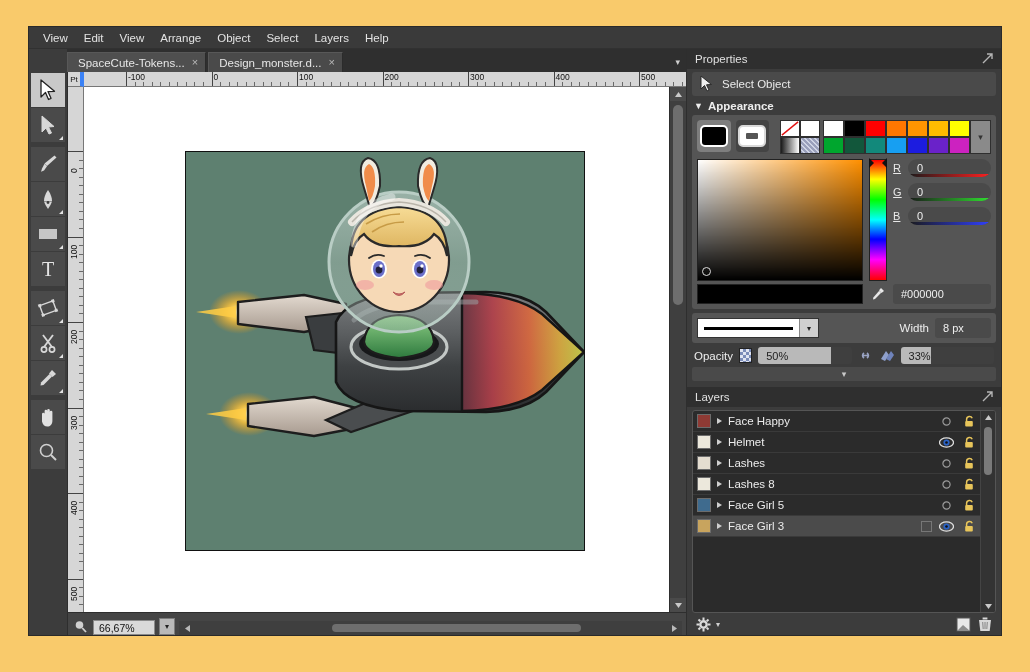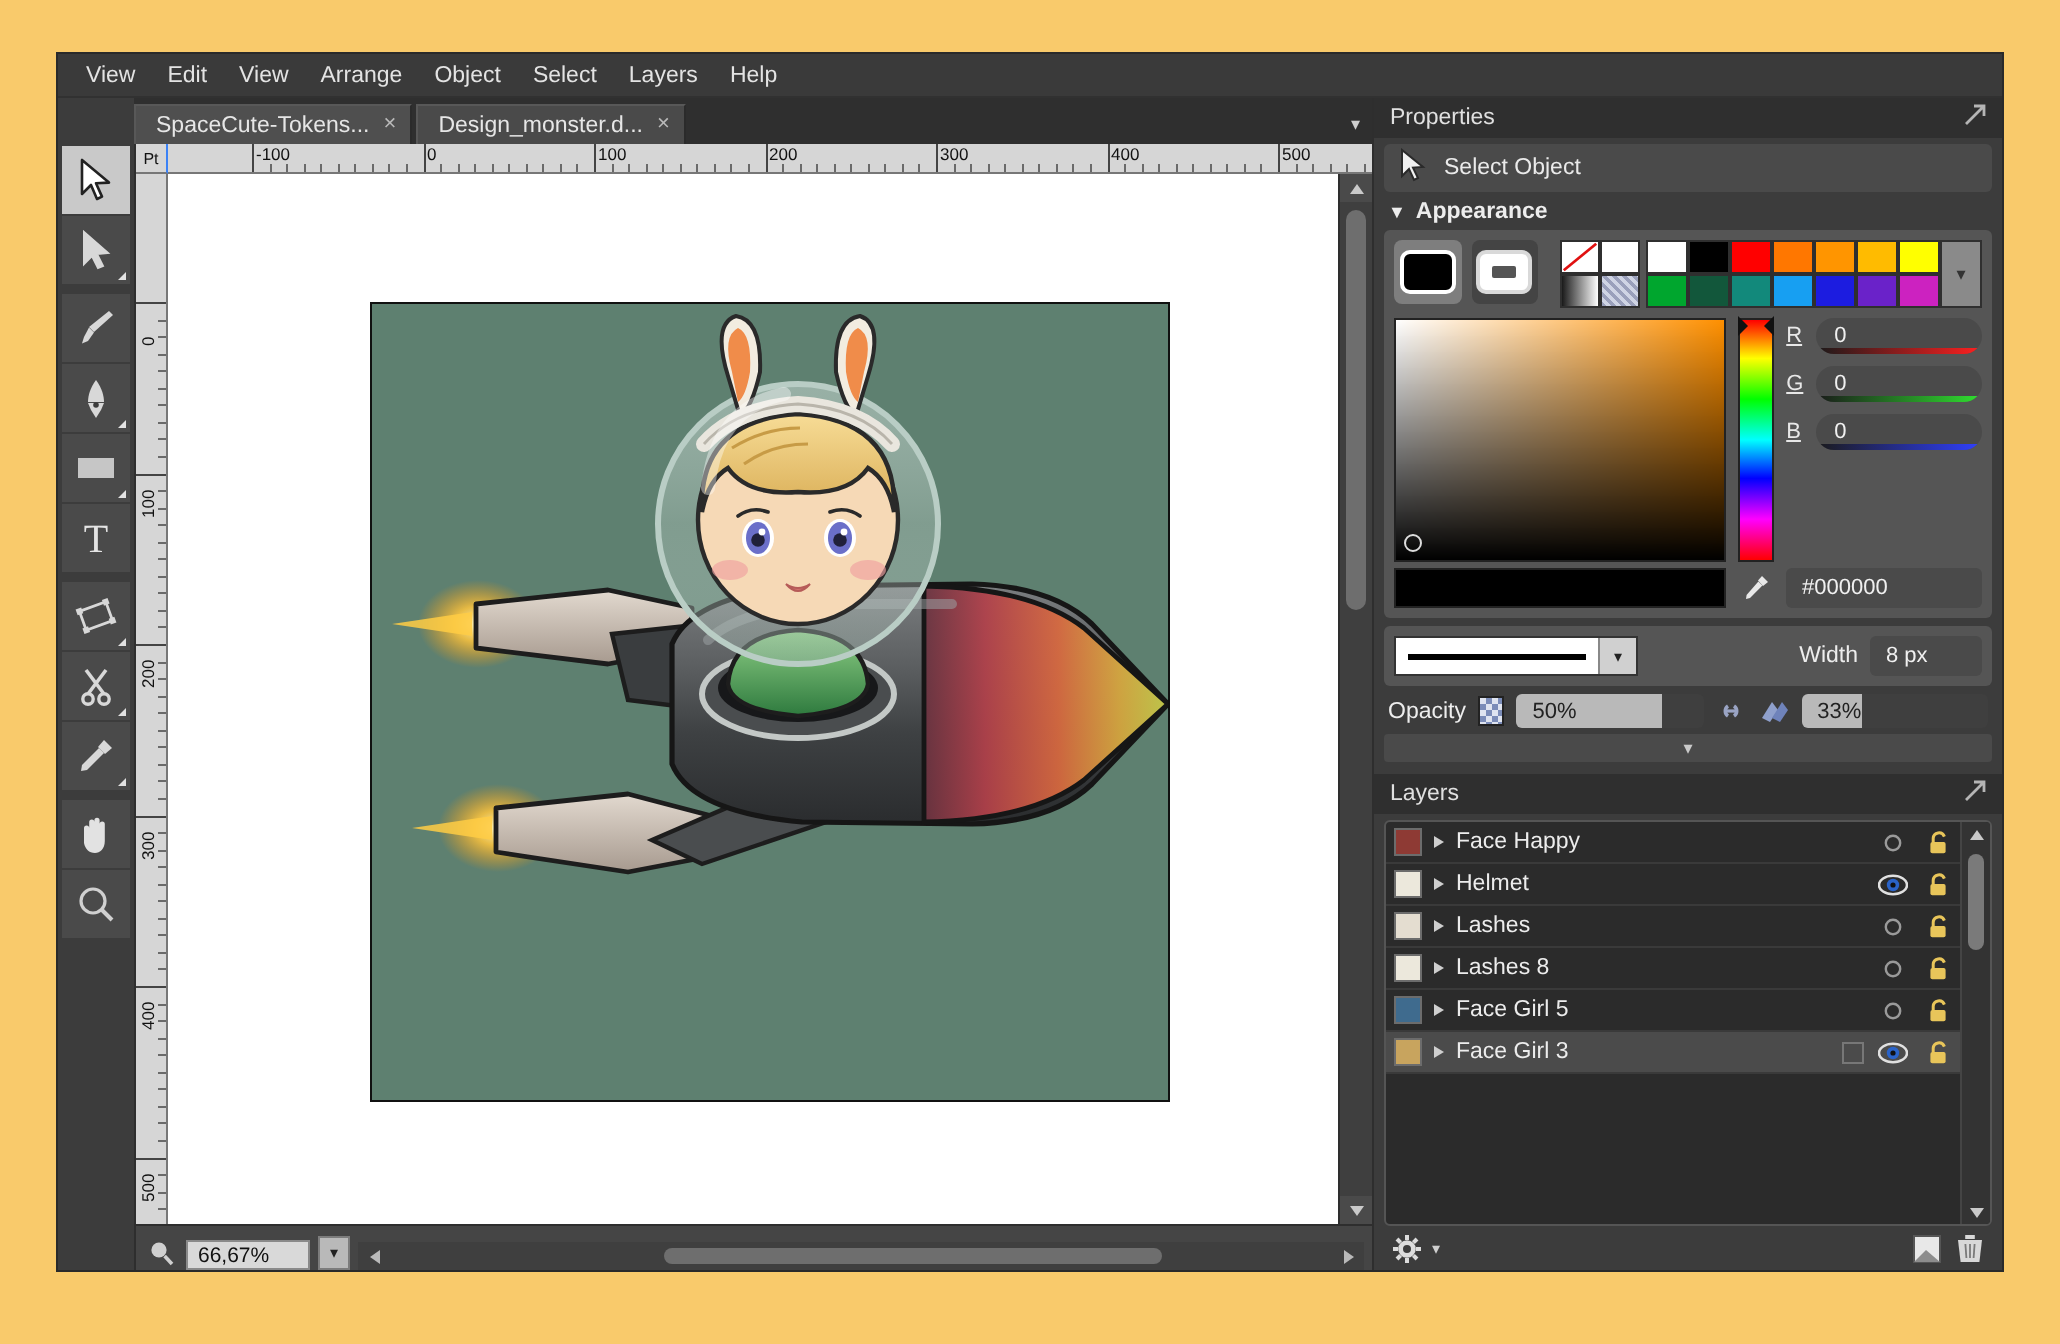"Pt" .ruler-corner { border-right: 1px solid #3b82f6 -> 4px solid #3b82f6 }
